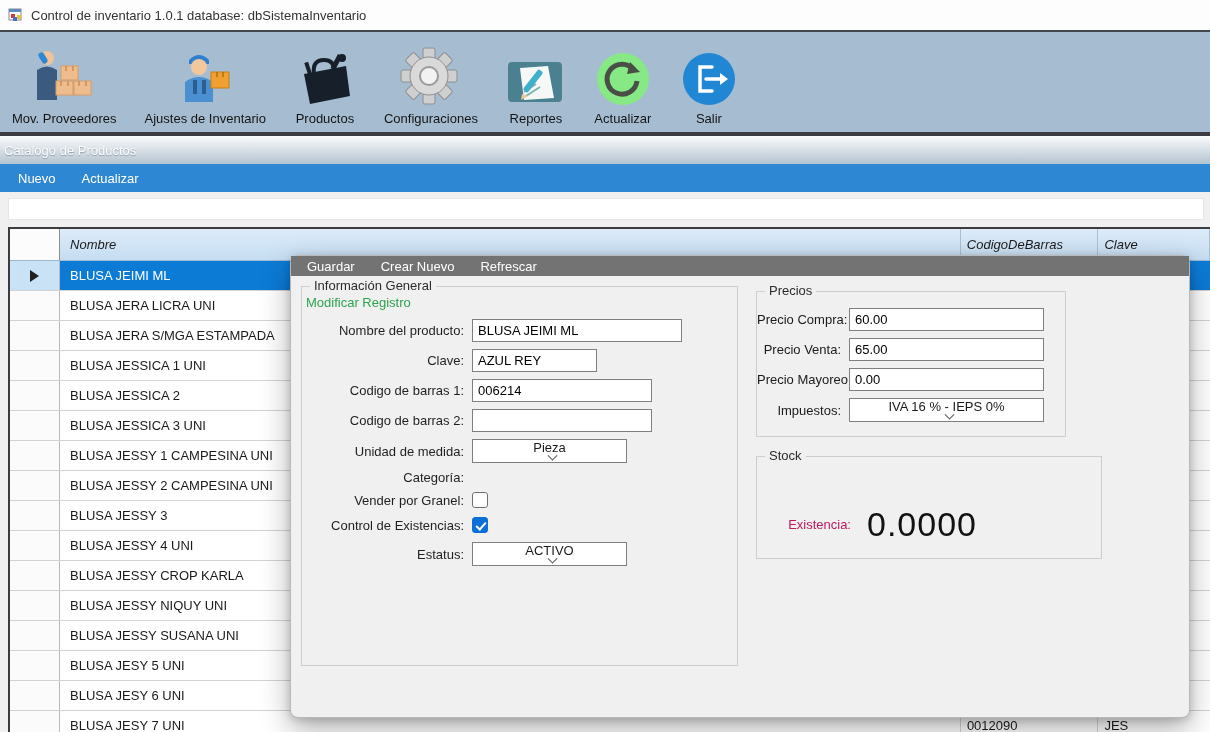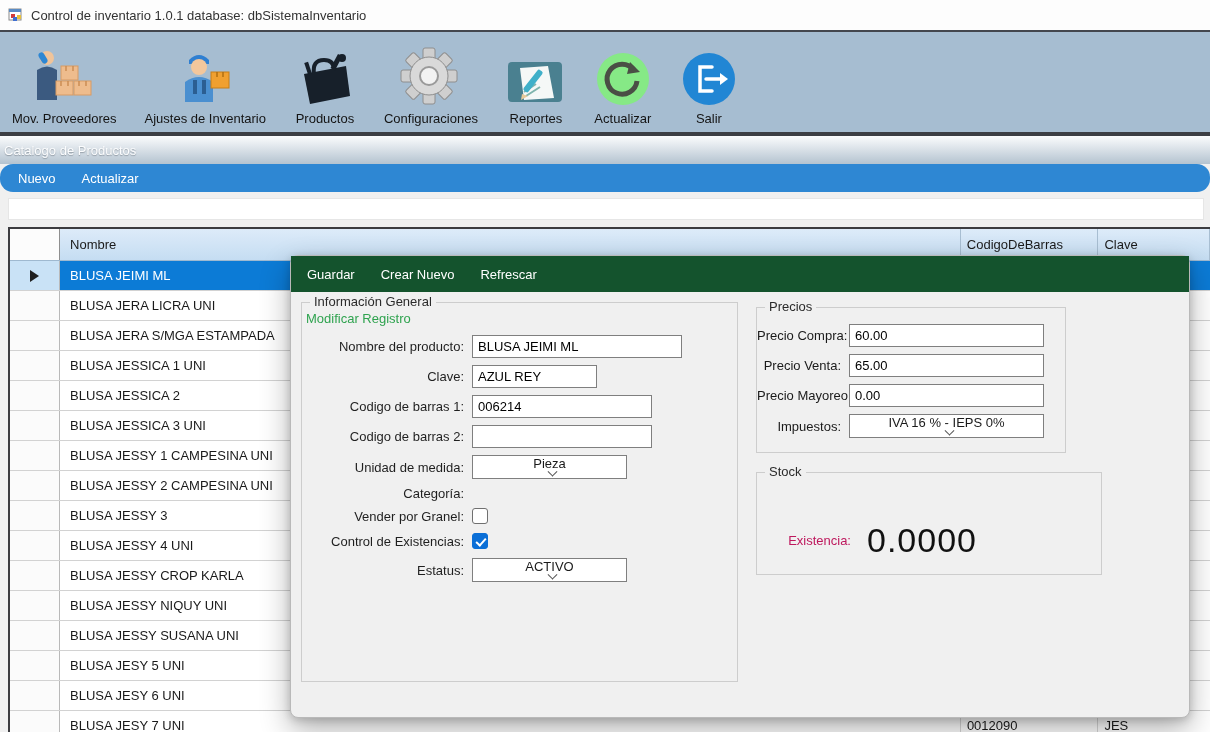"Nuevo" .menustrip { border-radius: 13px -> none }
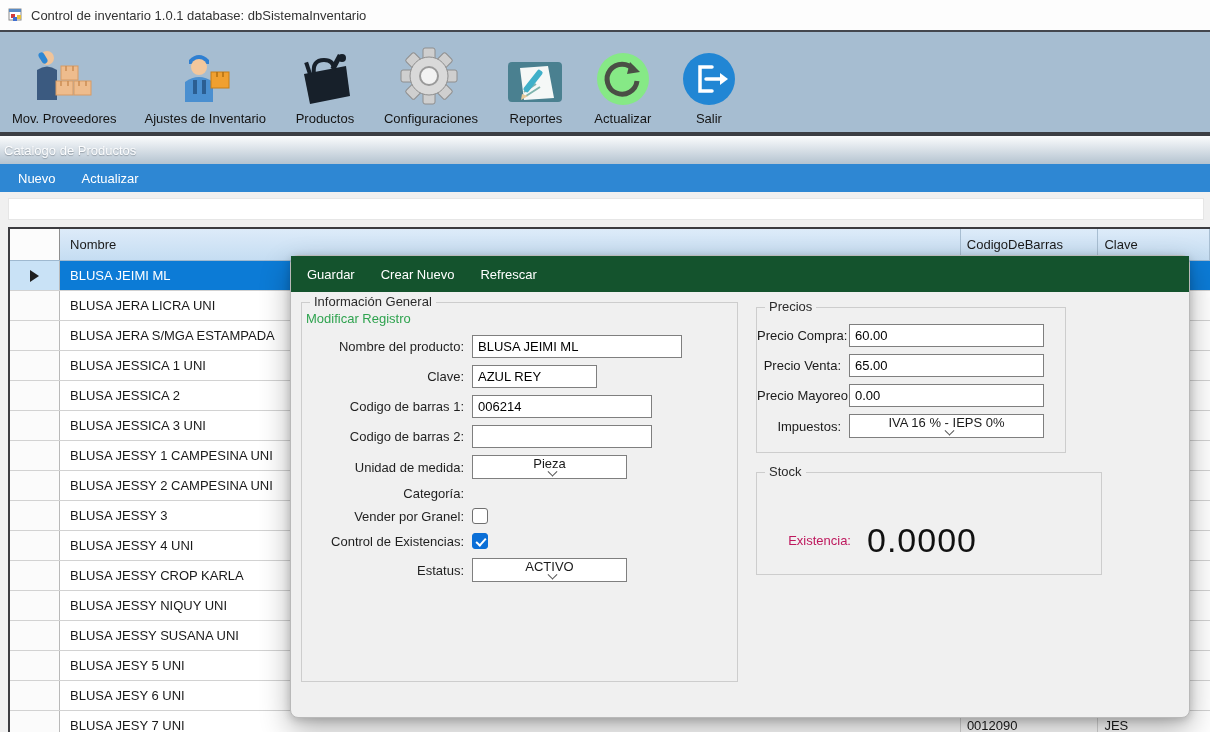"Nombre" .grid-header { font-style: none -> italic }
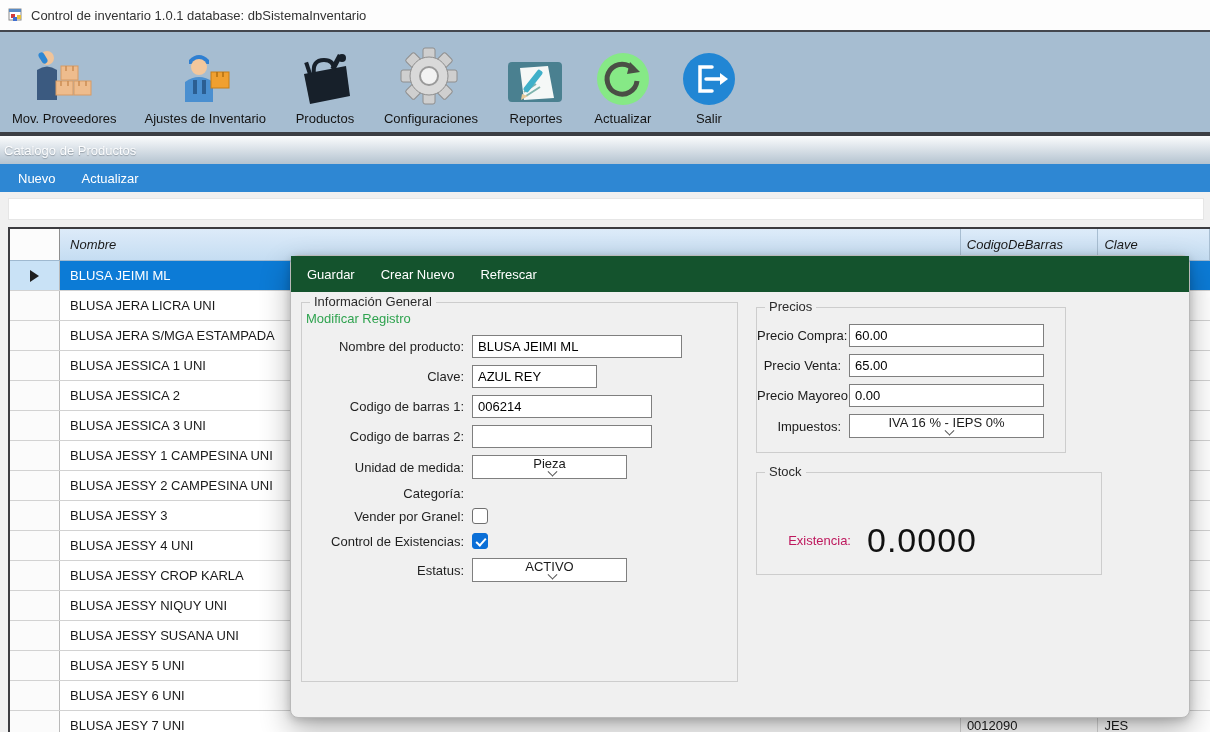"Guardar" .dlg-menustrip { background: #14532d -> #737373; height: 36px -> 20px }
